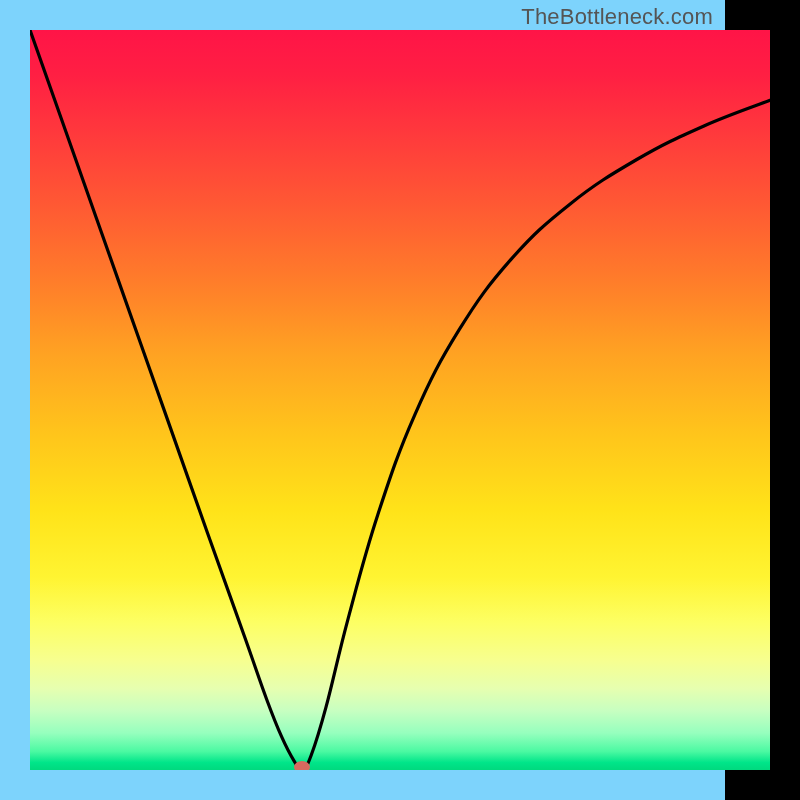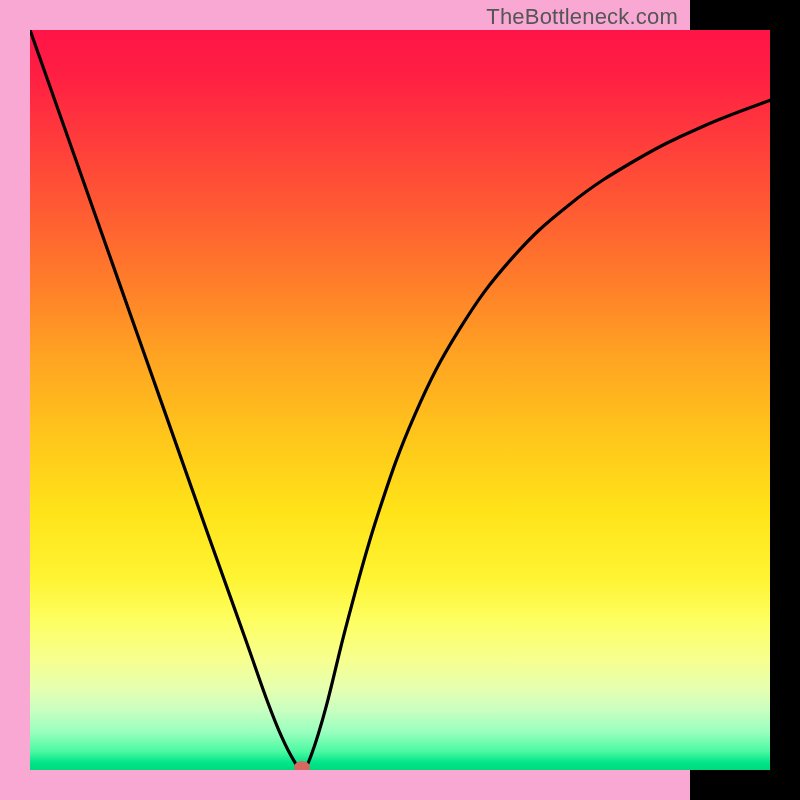"TheBottleneck.com" .frame { background: #f9a8d4 -> #7dd3fc; padding-left: none -> 35px }
